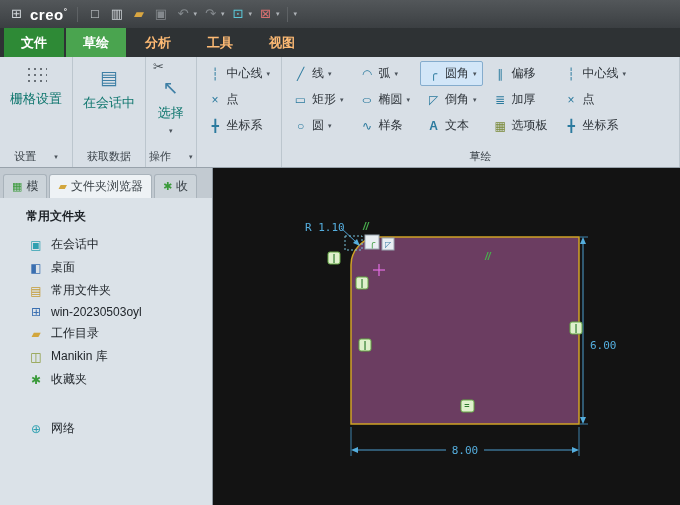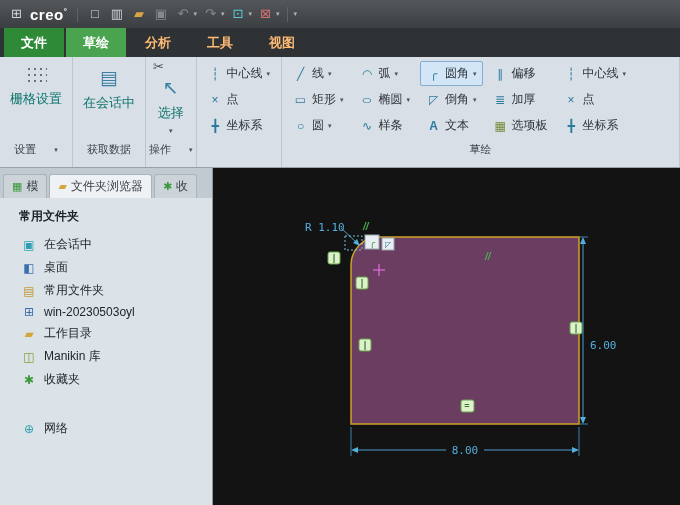"设置" .gfooter { padding-bottom: 8px -> 1px }
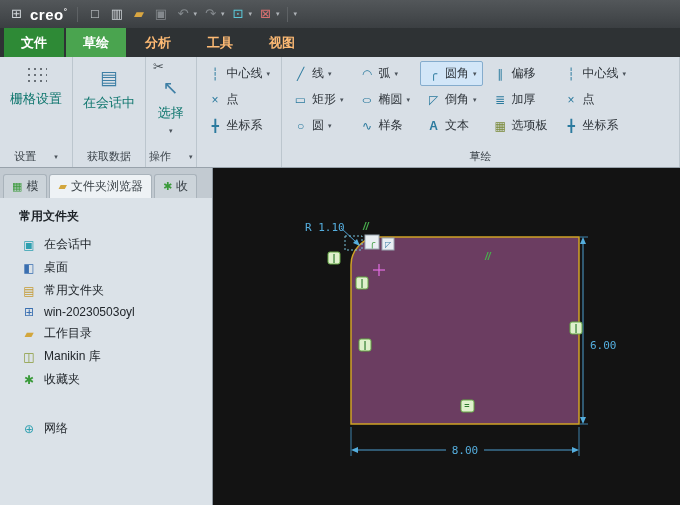"常用文件夹" .folder-list { padding: 4px 9px -> 4px 16px }
